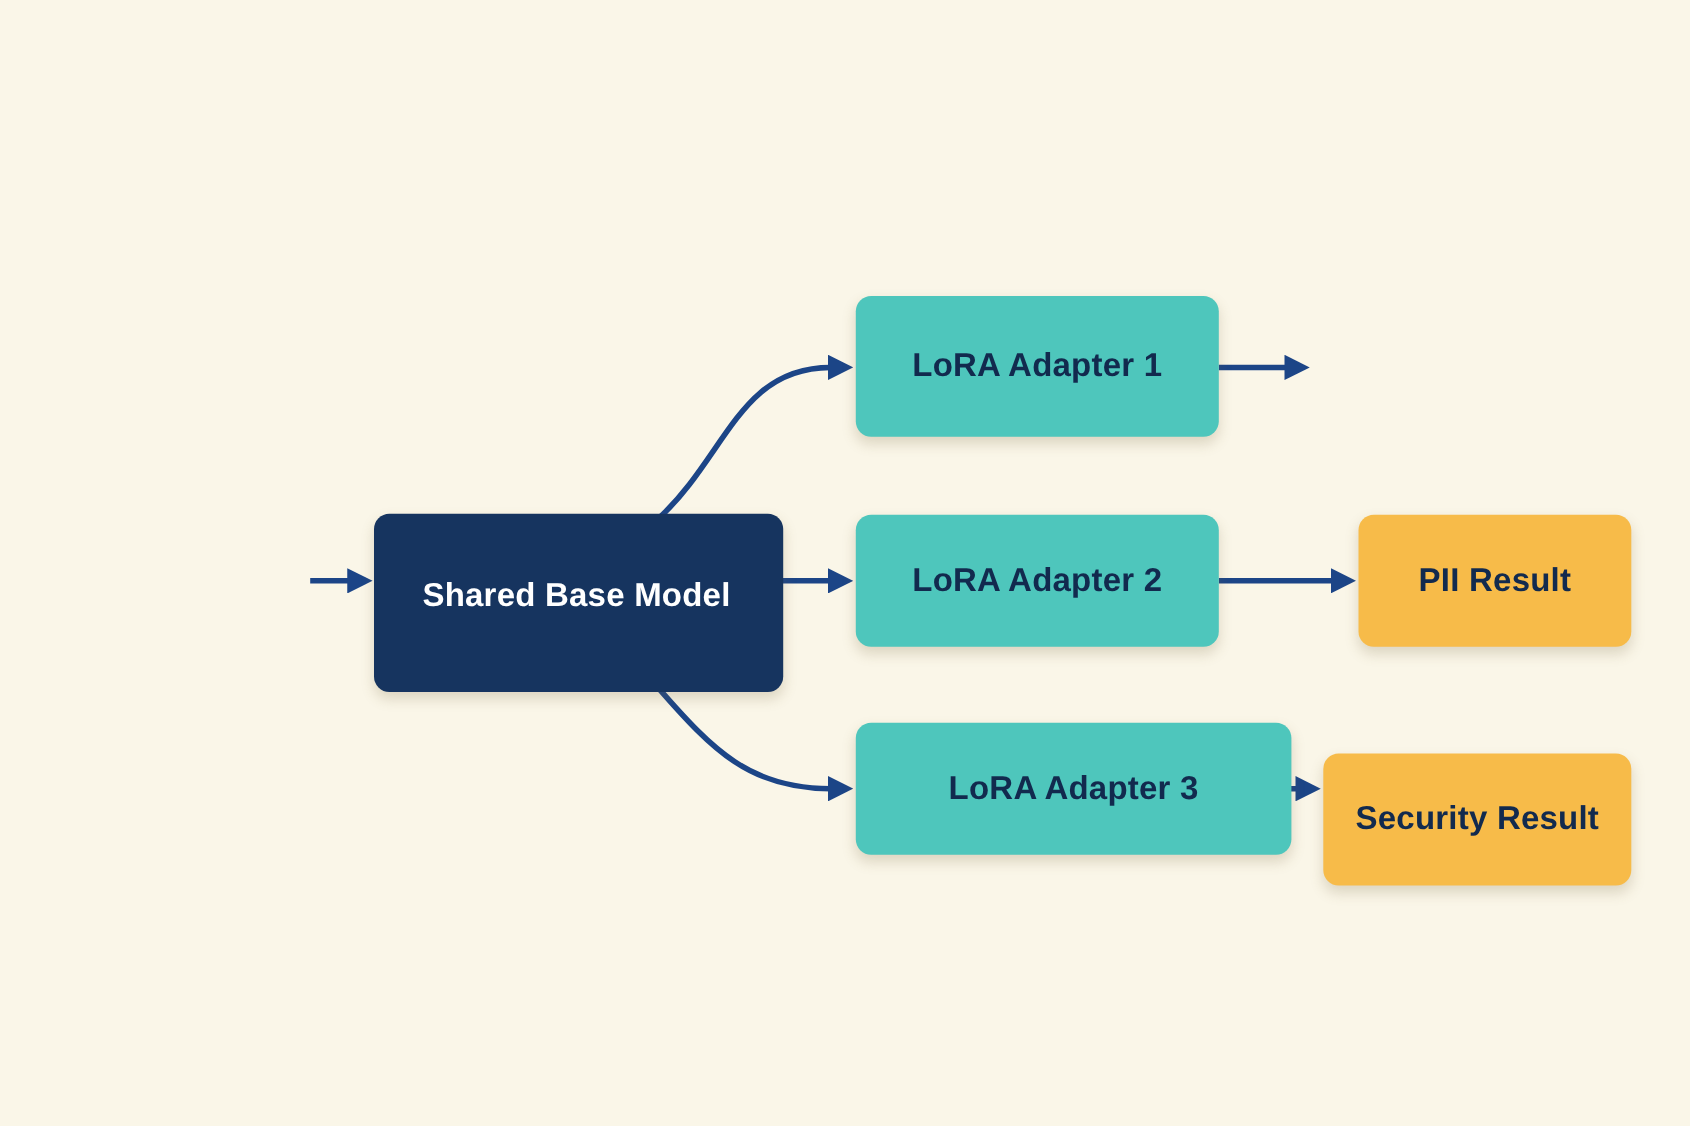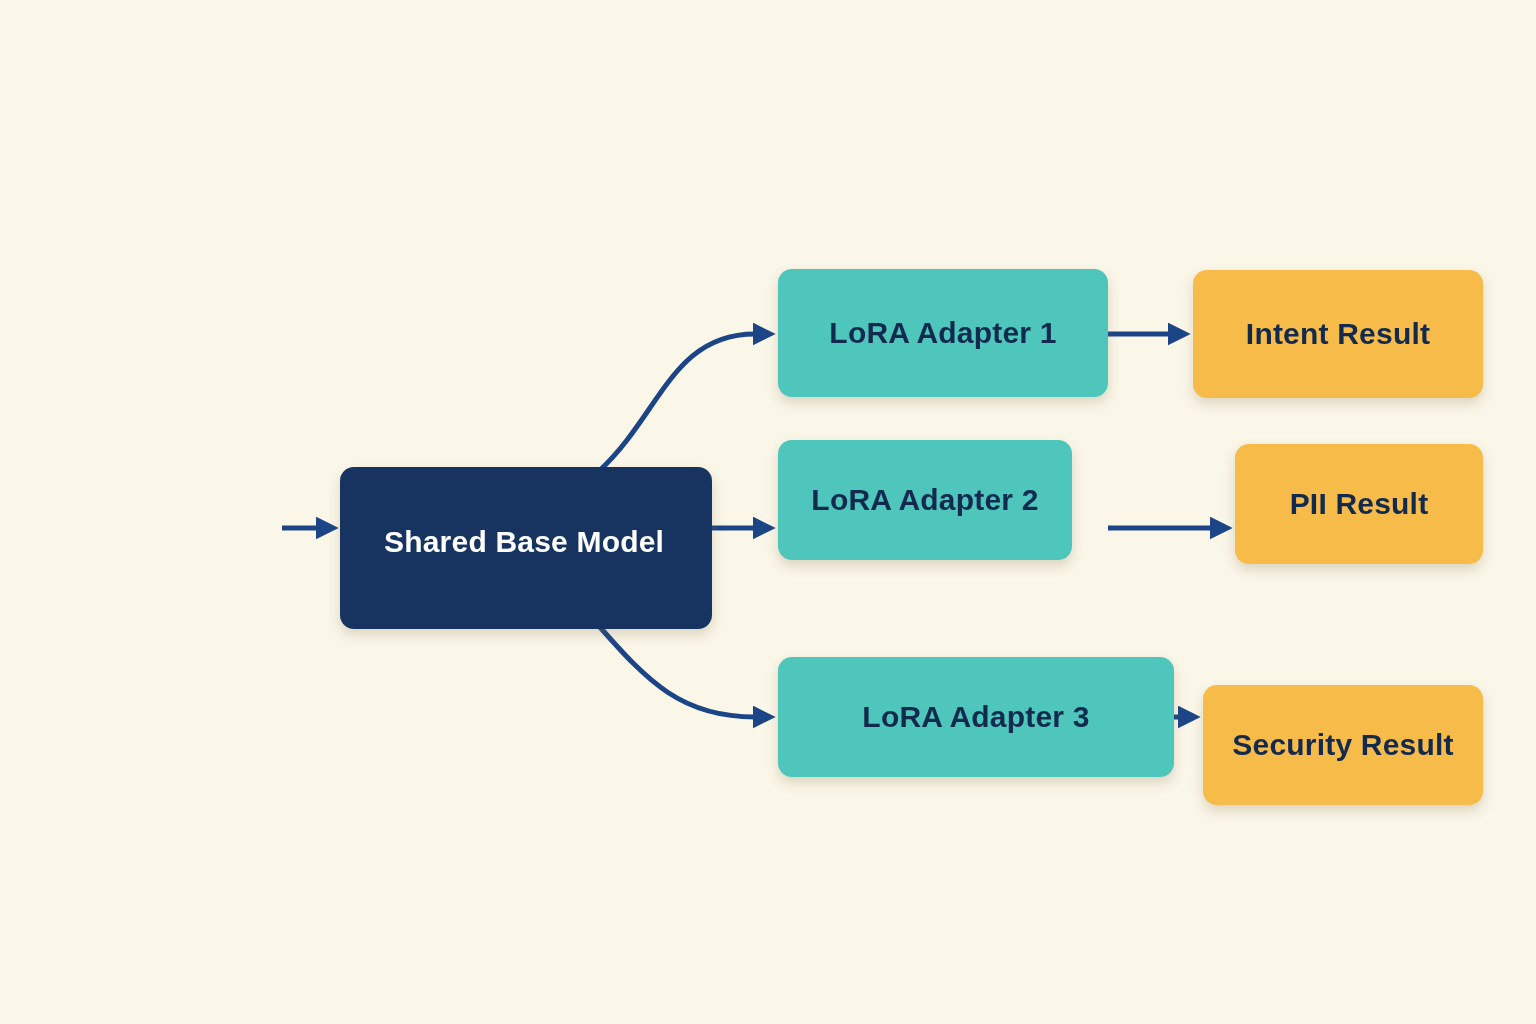"Intent Result" div.node { html: <div>Intent Result</div> -> none }
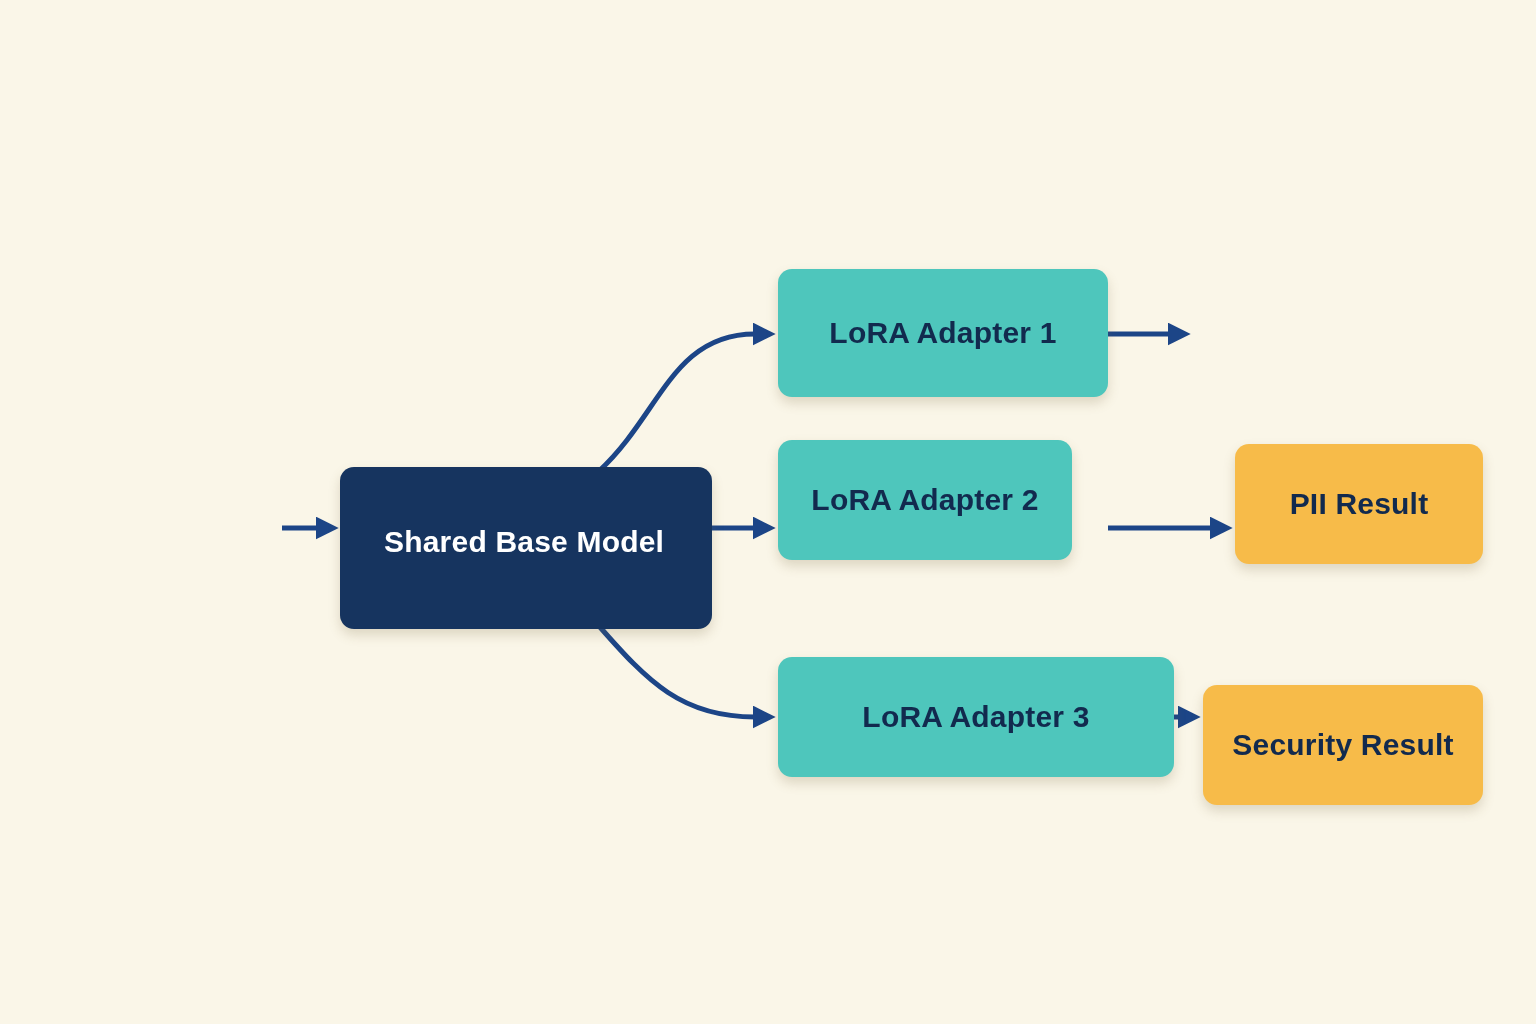"LoRA Adapter 2" .n-lora2 { top: 440px -> 468px; width: 294px -> 330px }
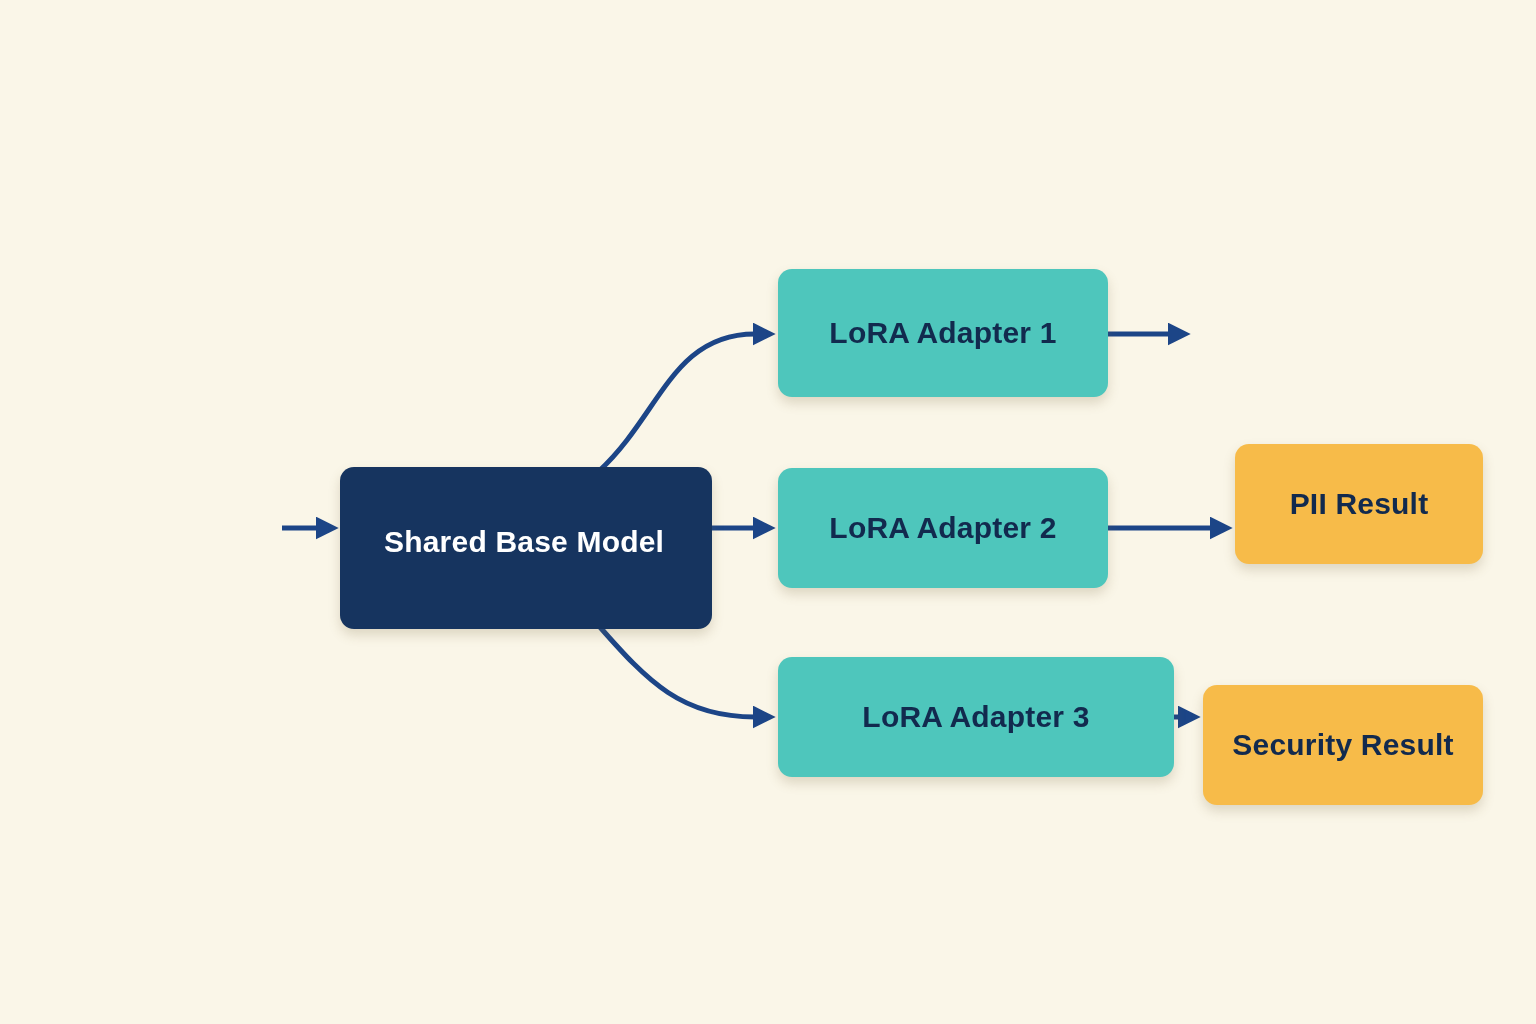"PII Result" .n-pii { top: 444px -> 468px }
